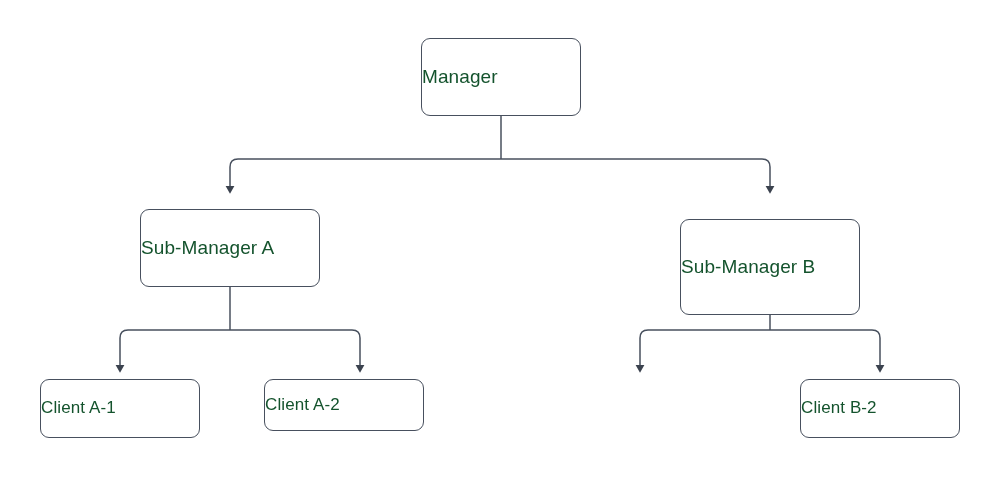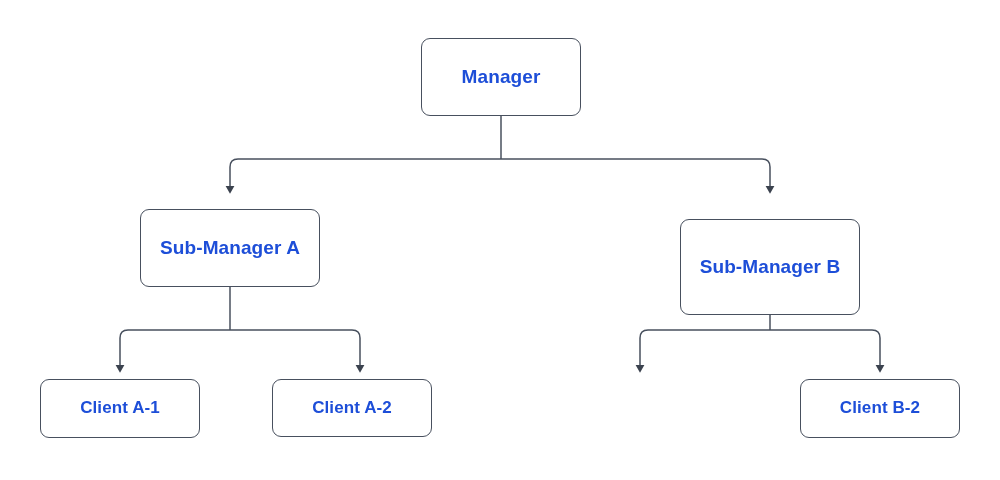"Manager" .node { color: #1d4ed8 -> #14532d; font-weight: 700 -> 400; justify-content: center -> flex-start }
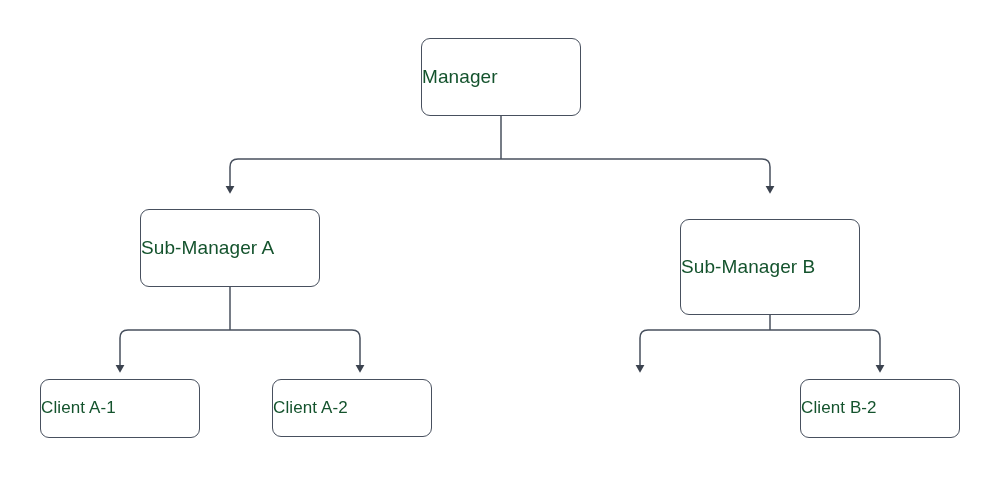"Client A-2" div.node { height: 58px -> 52px; left: 272px -> 264px }
